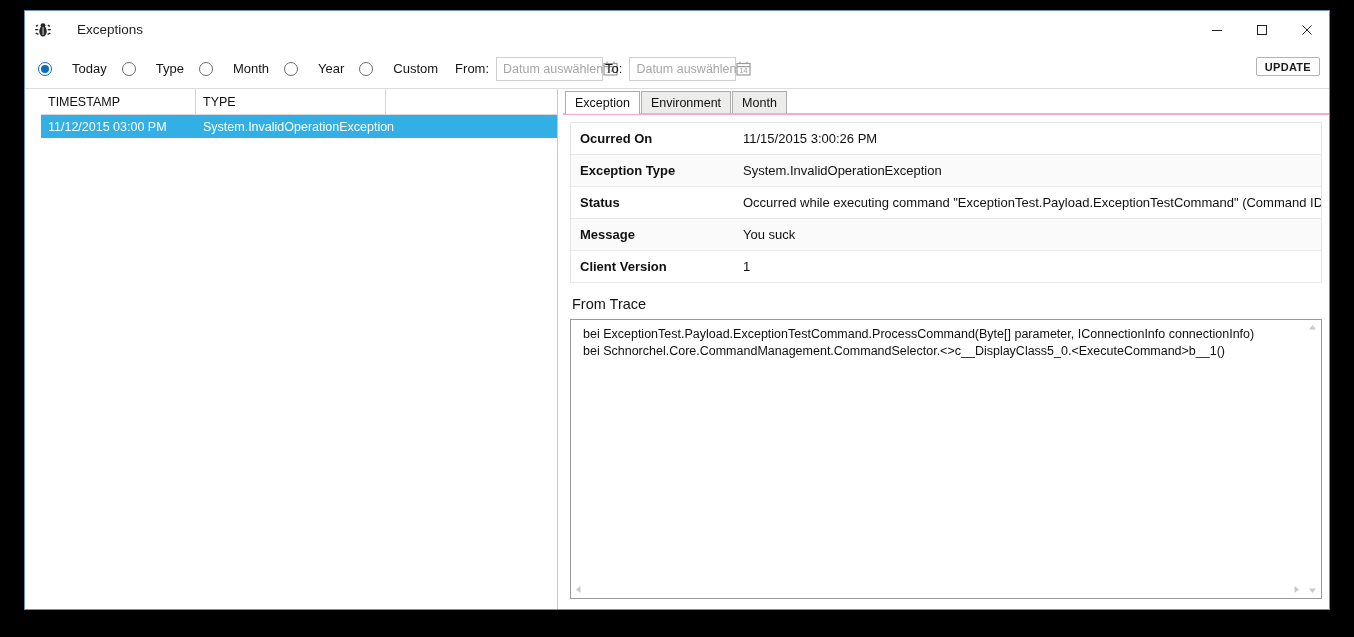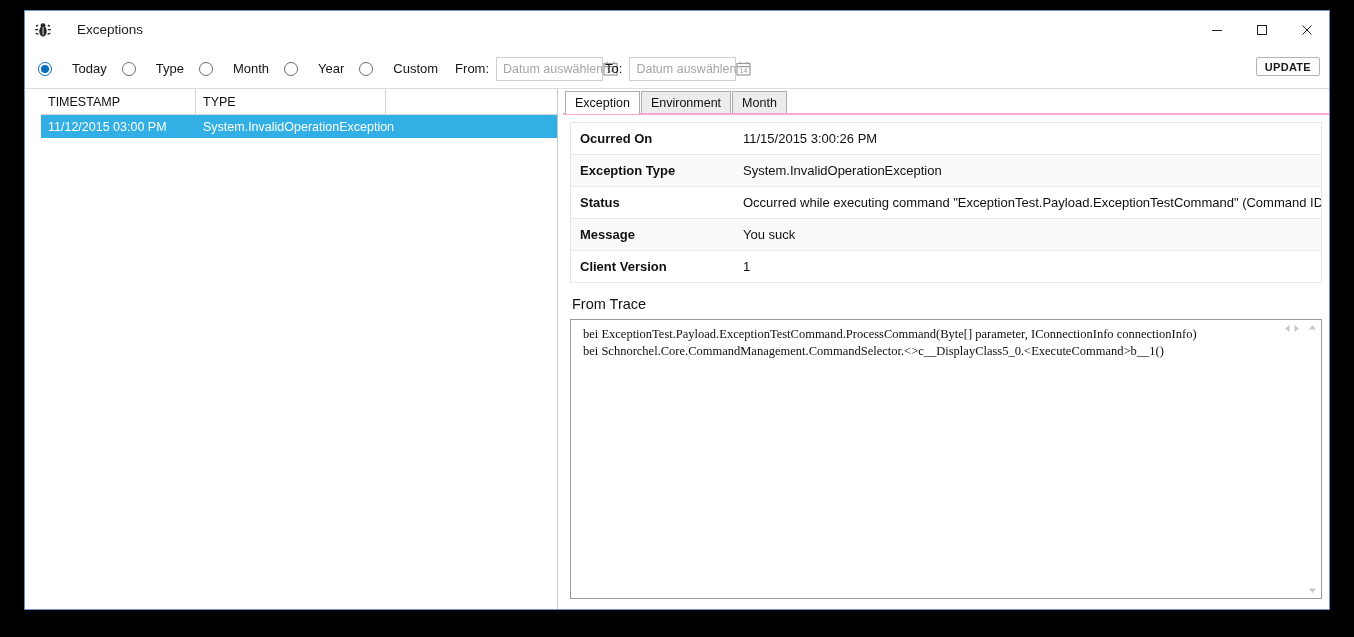"bei" .st-inner { flex-direction: none -> column; font-family: Liberation Serif, serif -> none }
